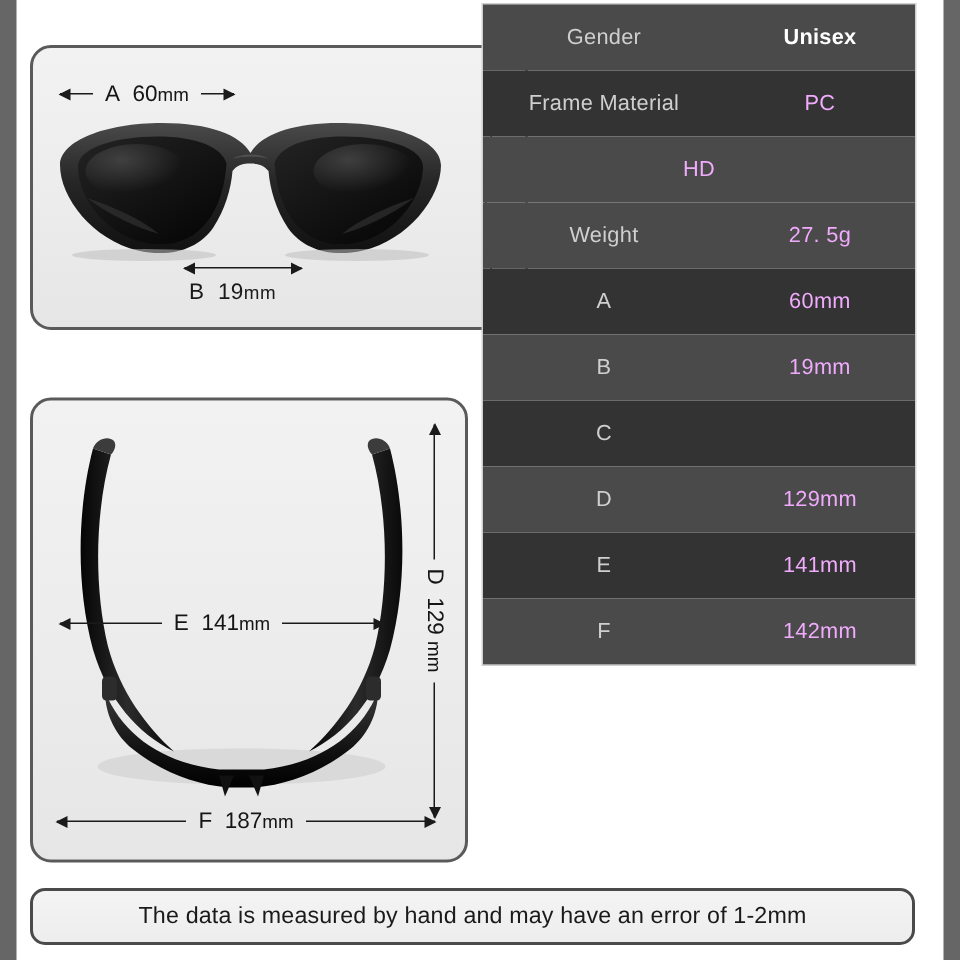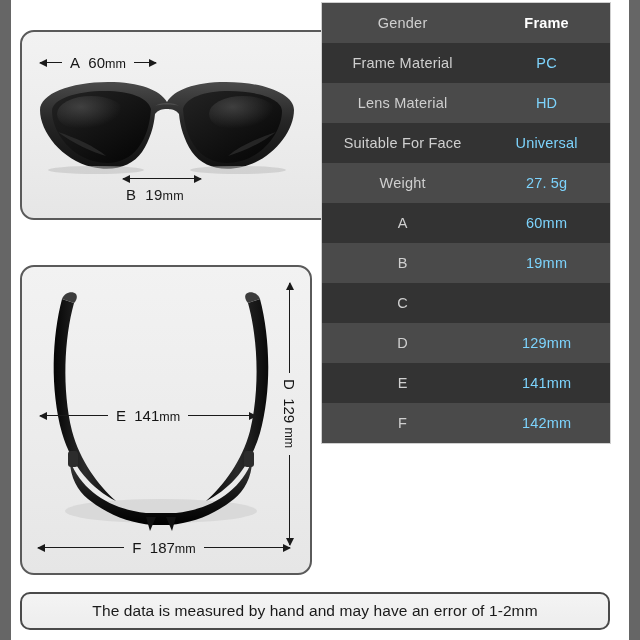"Frame" div.tval { text: Frame -> Unisex }
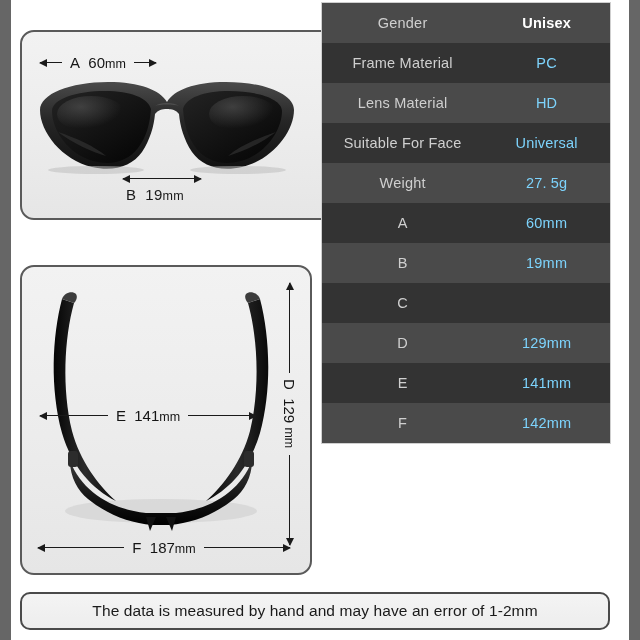"PC" .tval { color: #7dd3fc -> #f0abfc }
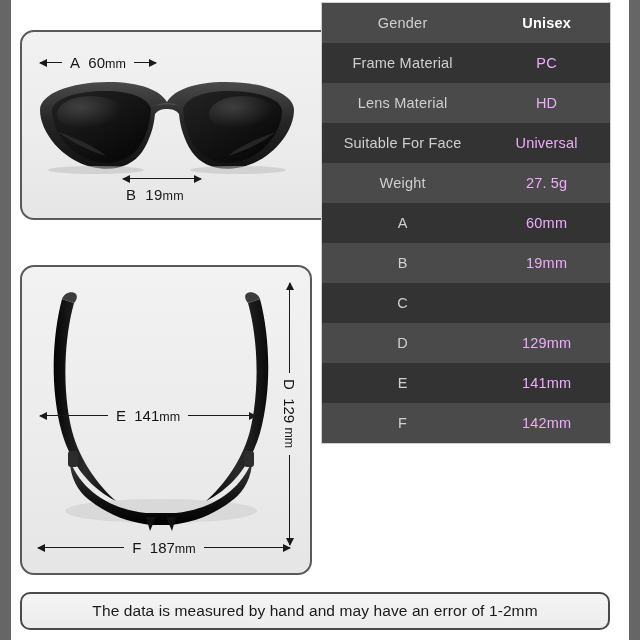"Lens Material" div.tkey { html: <div>Lens Material</div> -> none }
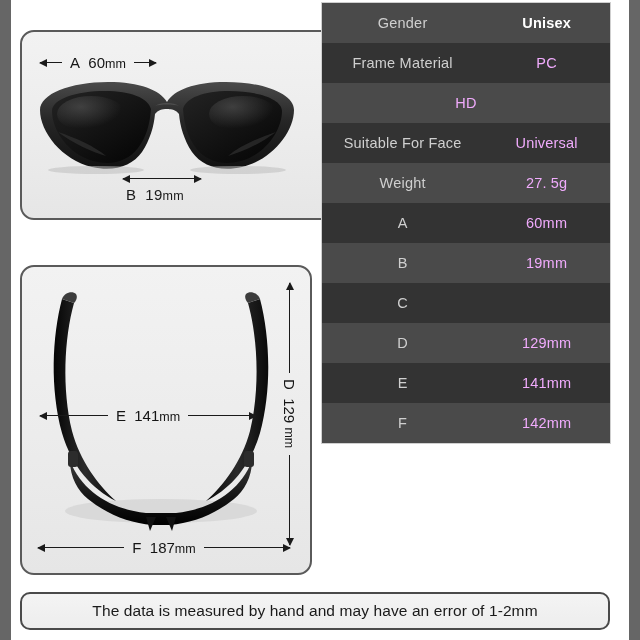"Suitable For Face" div.trow { html: <div> <div>Suitable For Face</div> <div>Universal</div> </div> -> none }
